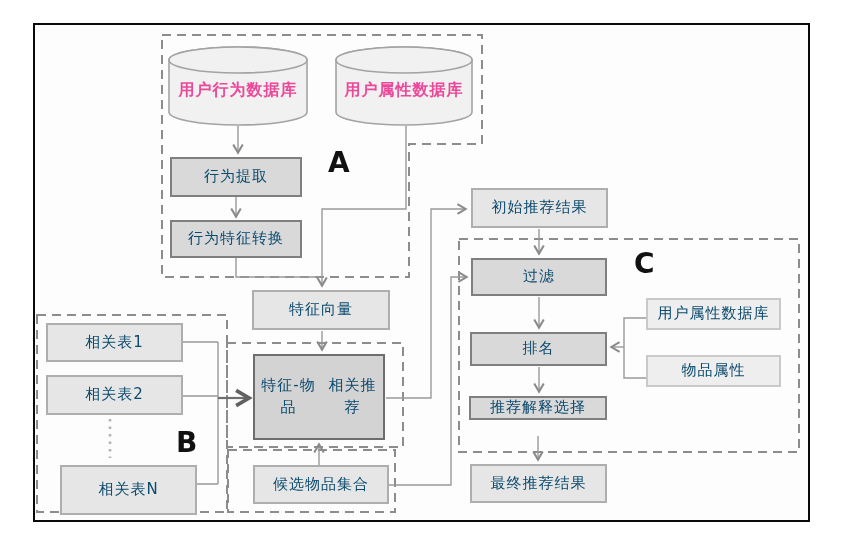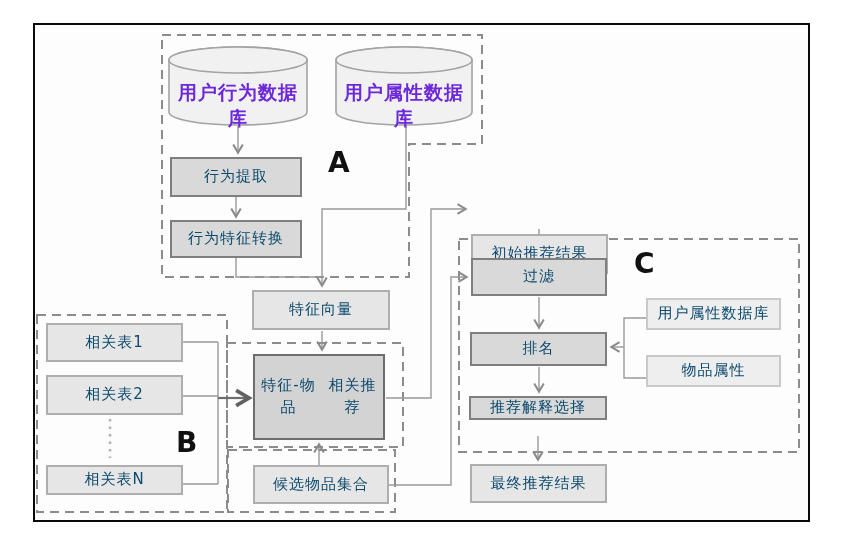"用户行为数据库" .cyl-label { color: #6d28d9 -> #ec4899; font-size: 19px -> 16px }
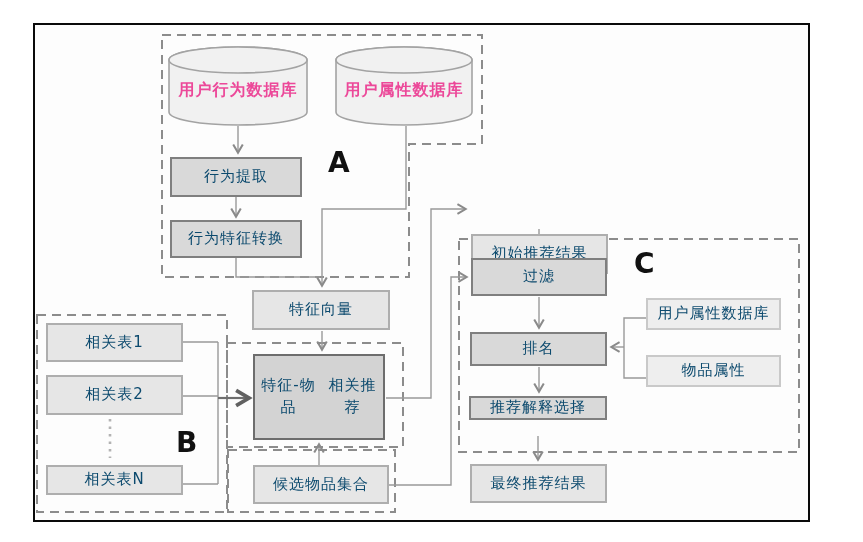"初始推荐结果" div.box { margin-top: 46px -> none }
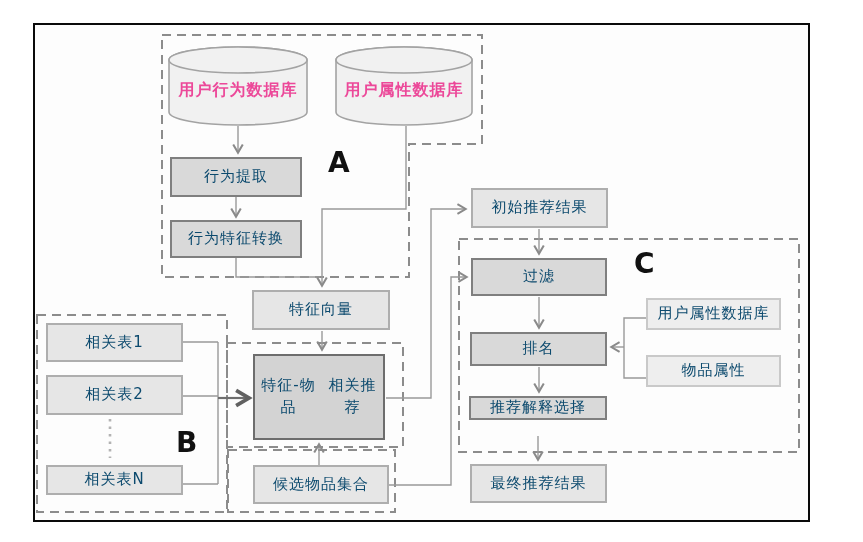"相关表N" div.box { height: 30px -> 50px; left: 46px -> 60px }
